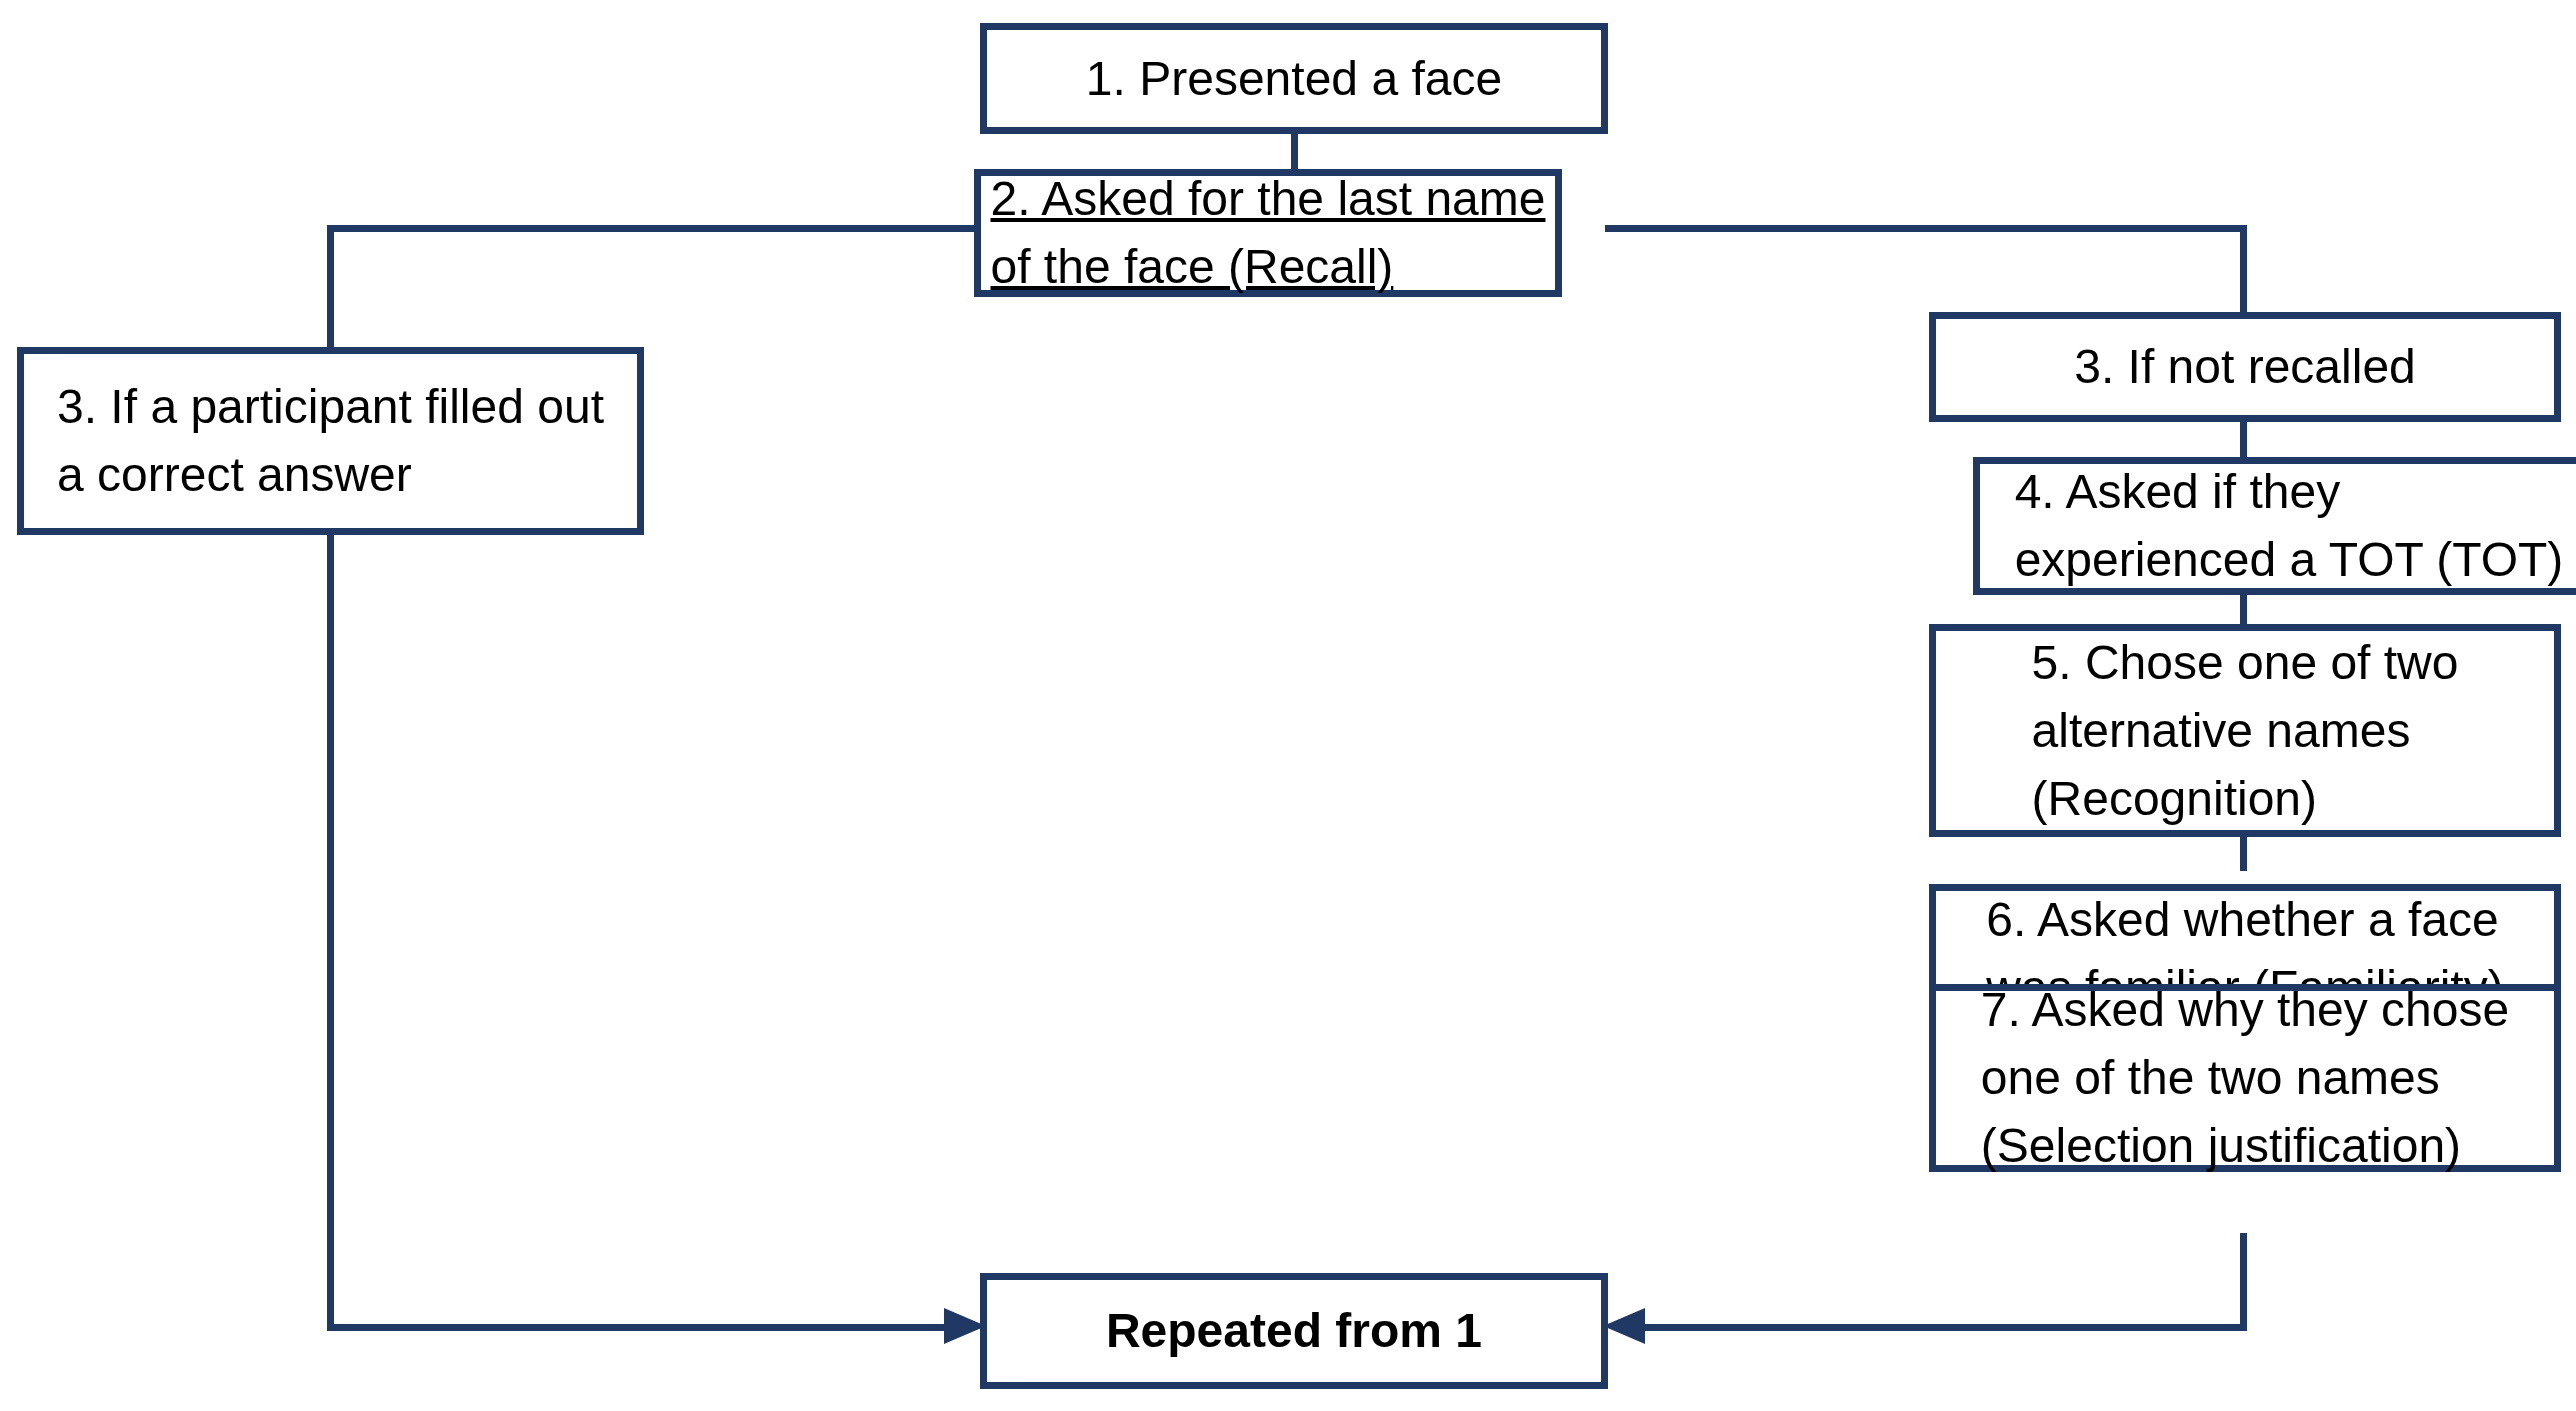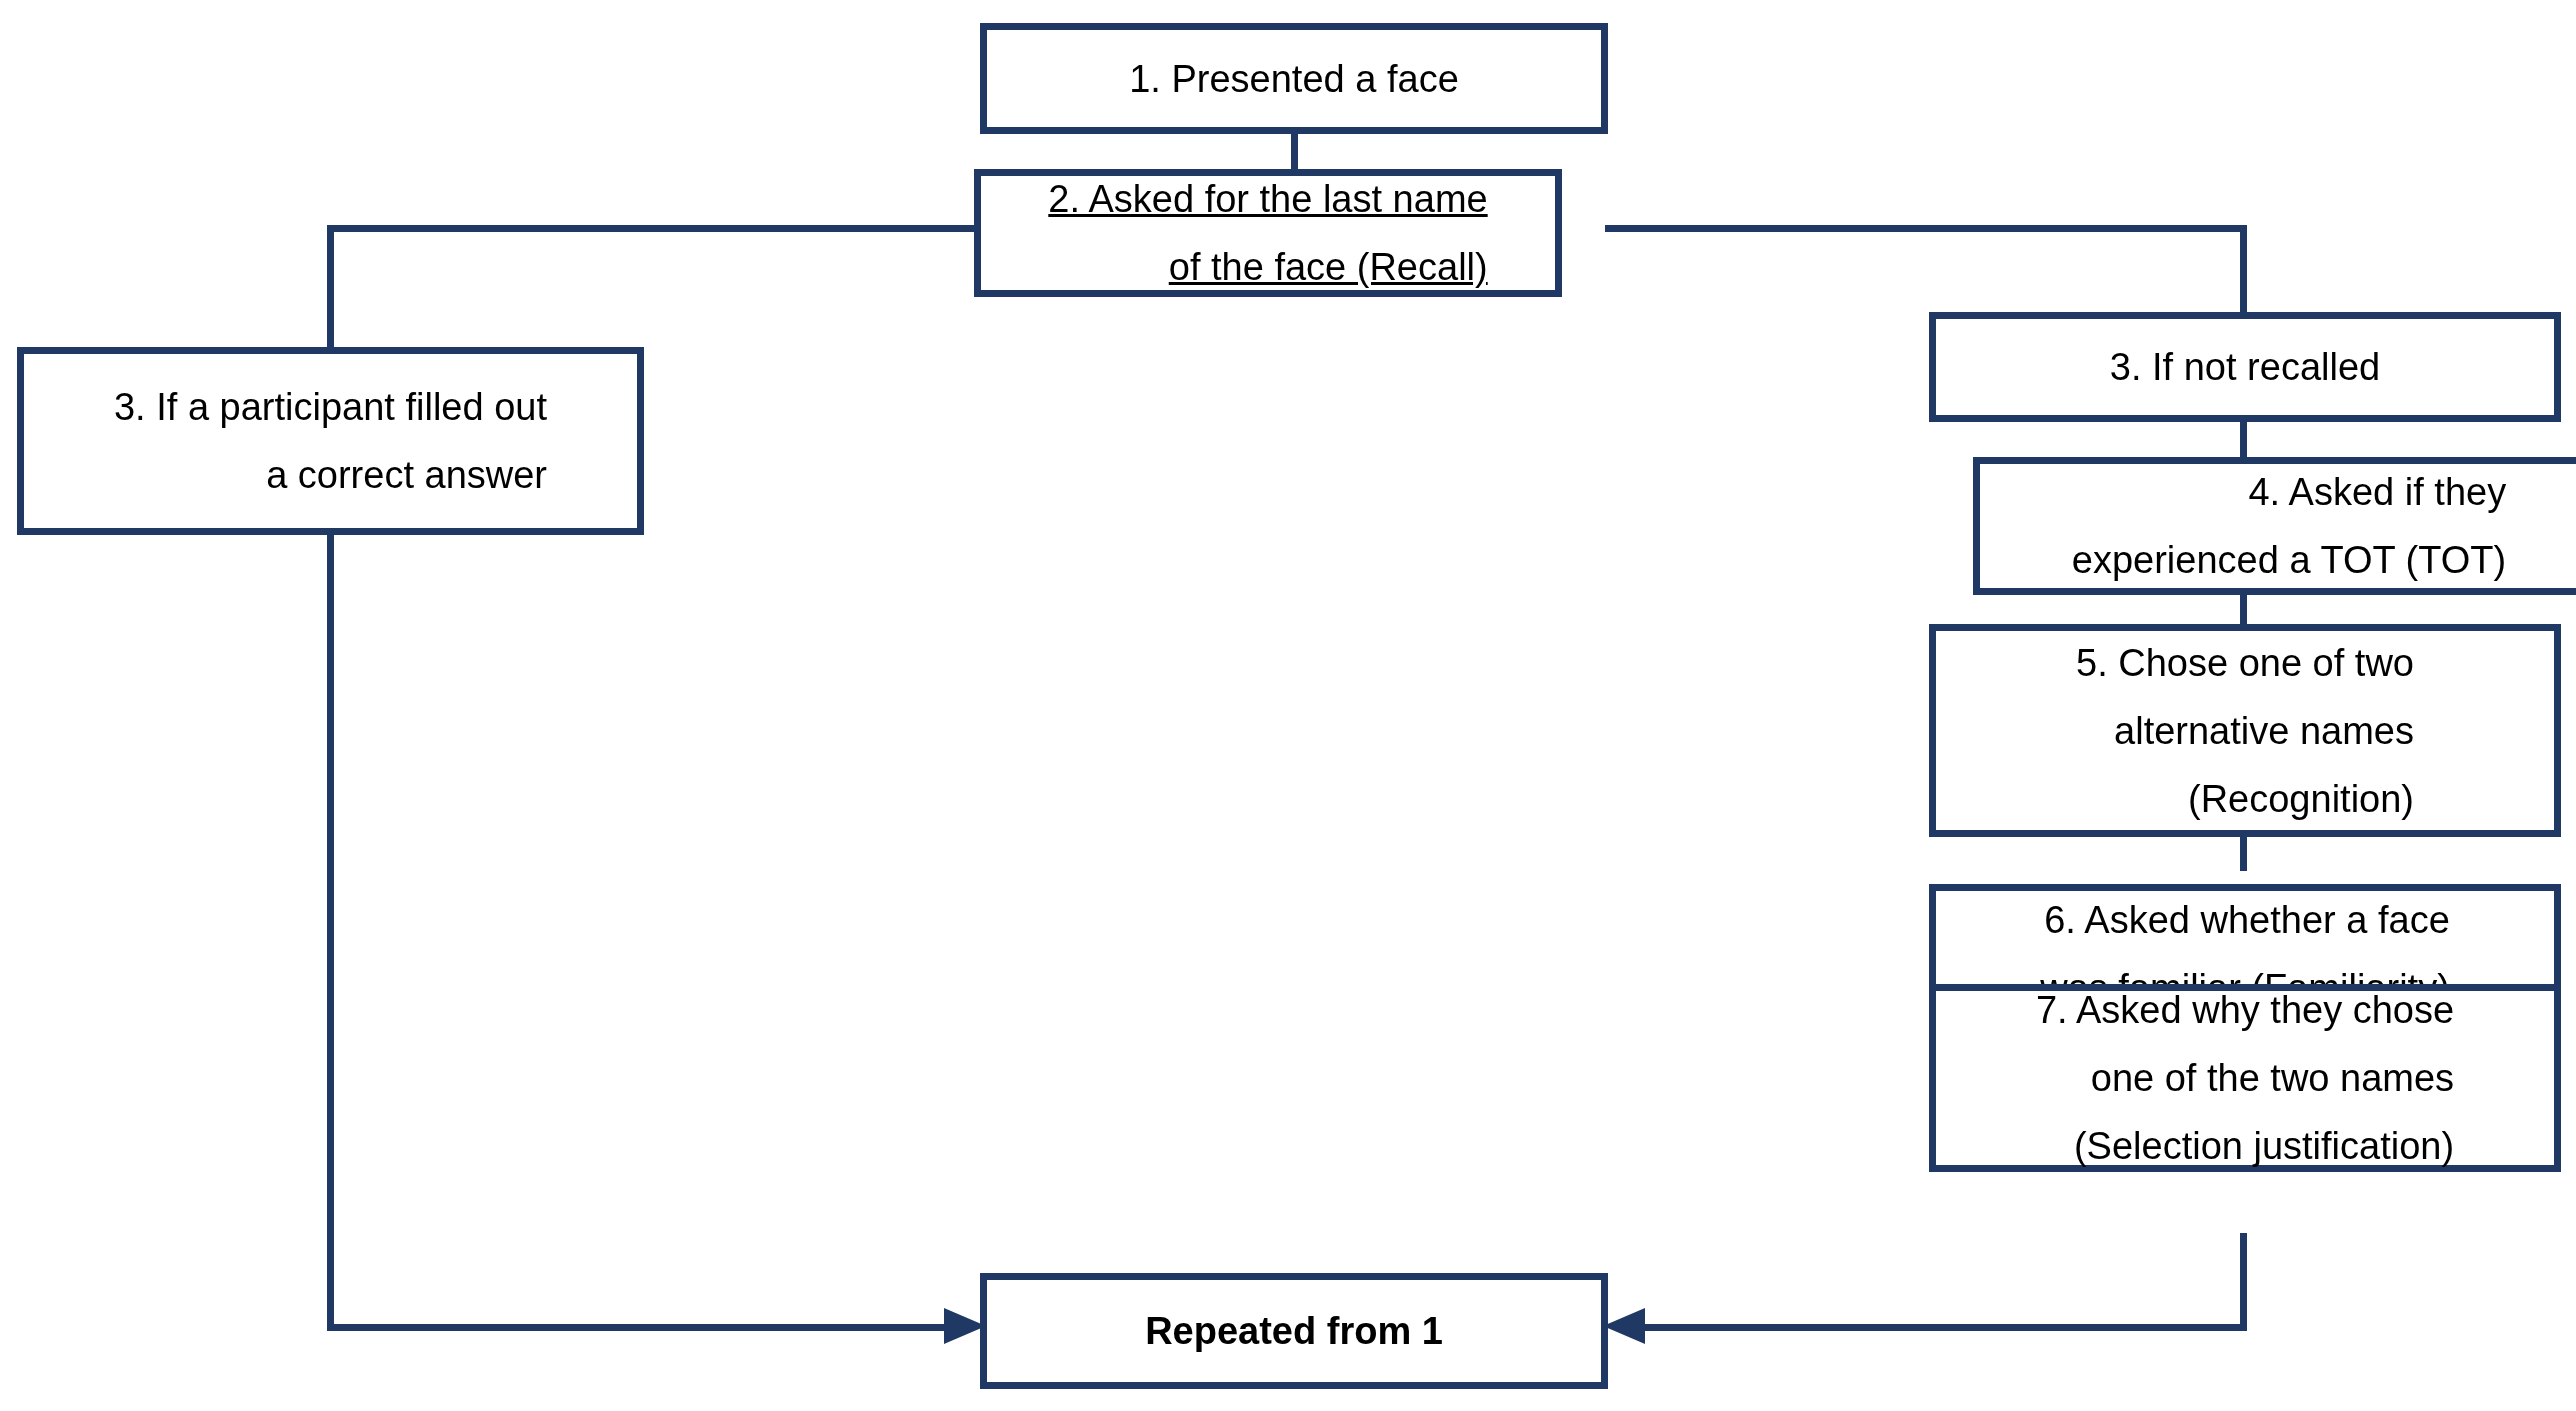"1. Presented a face" .node { font-size: 38px -> 48px; text-align: right -> left }
